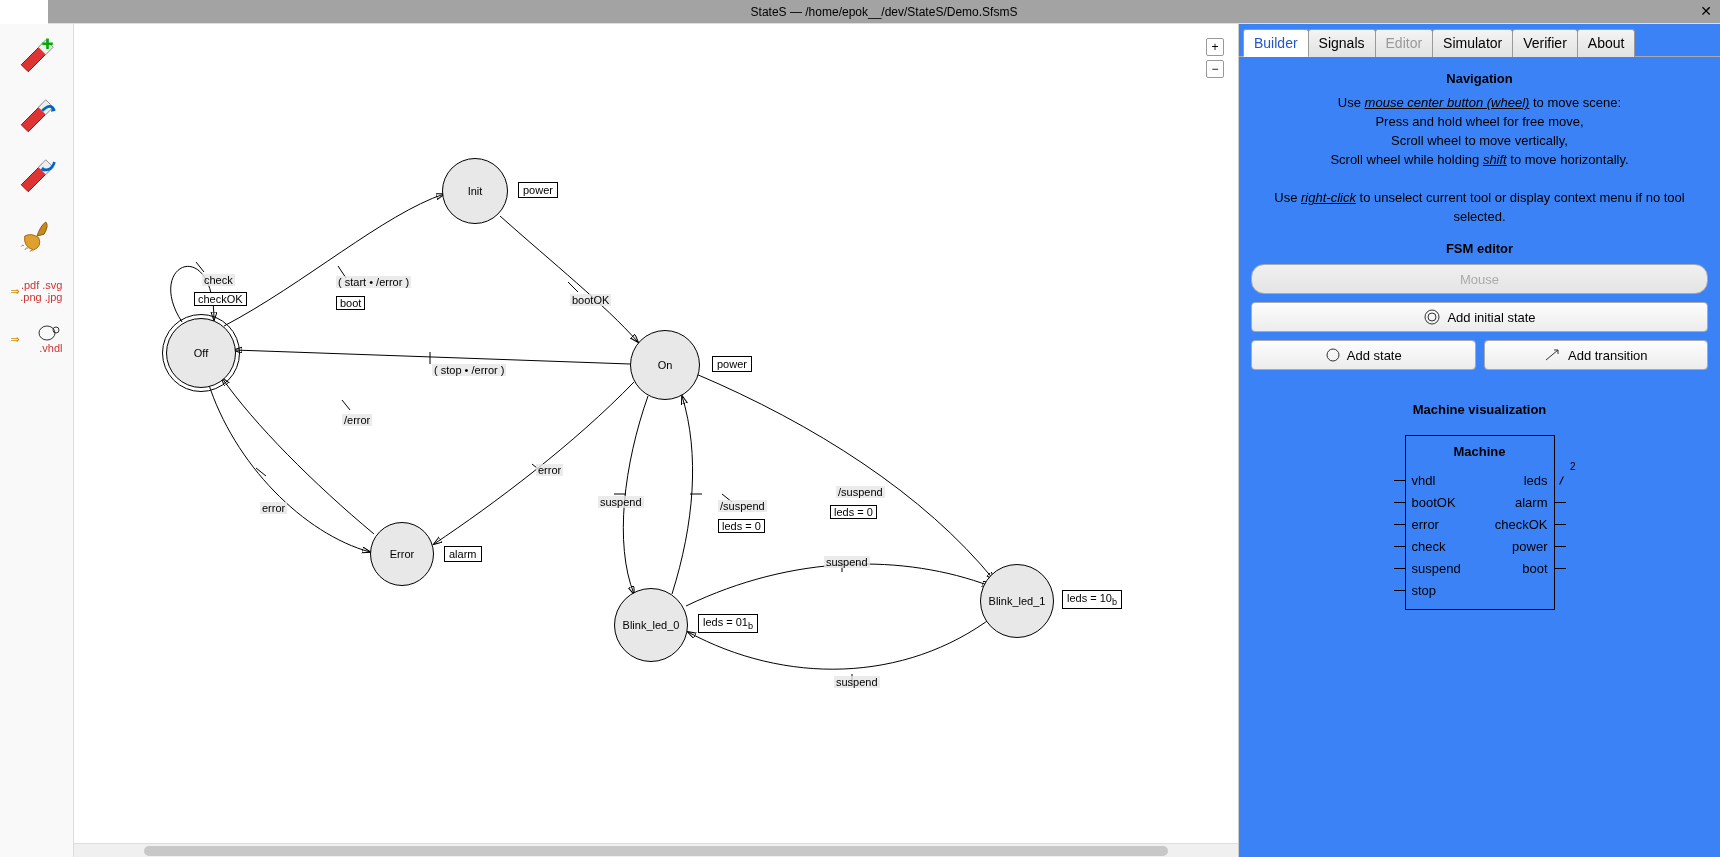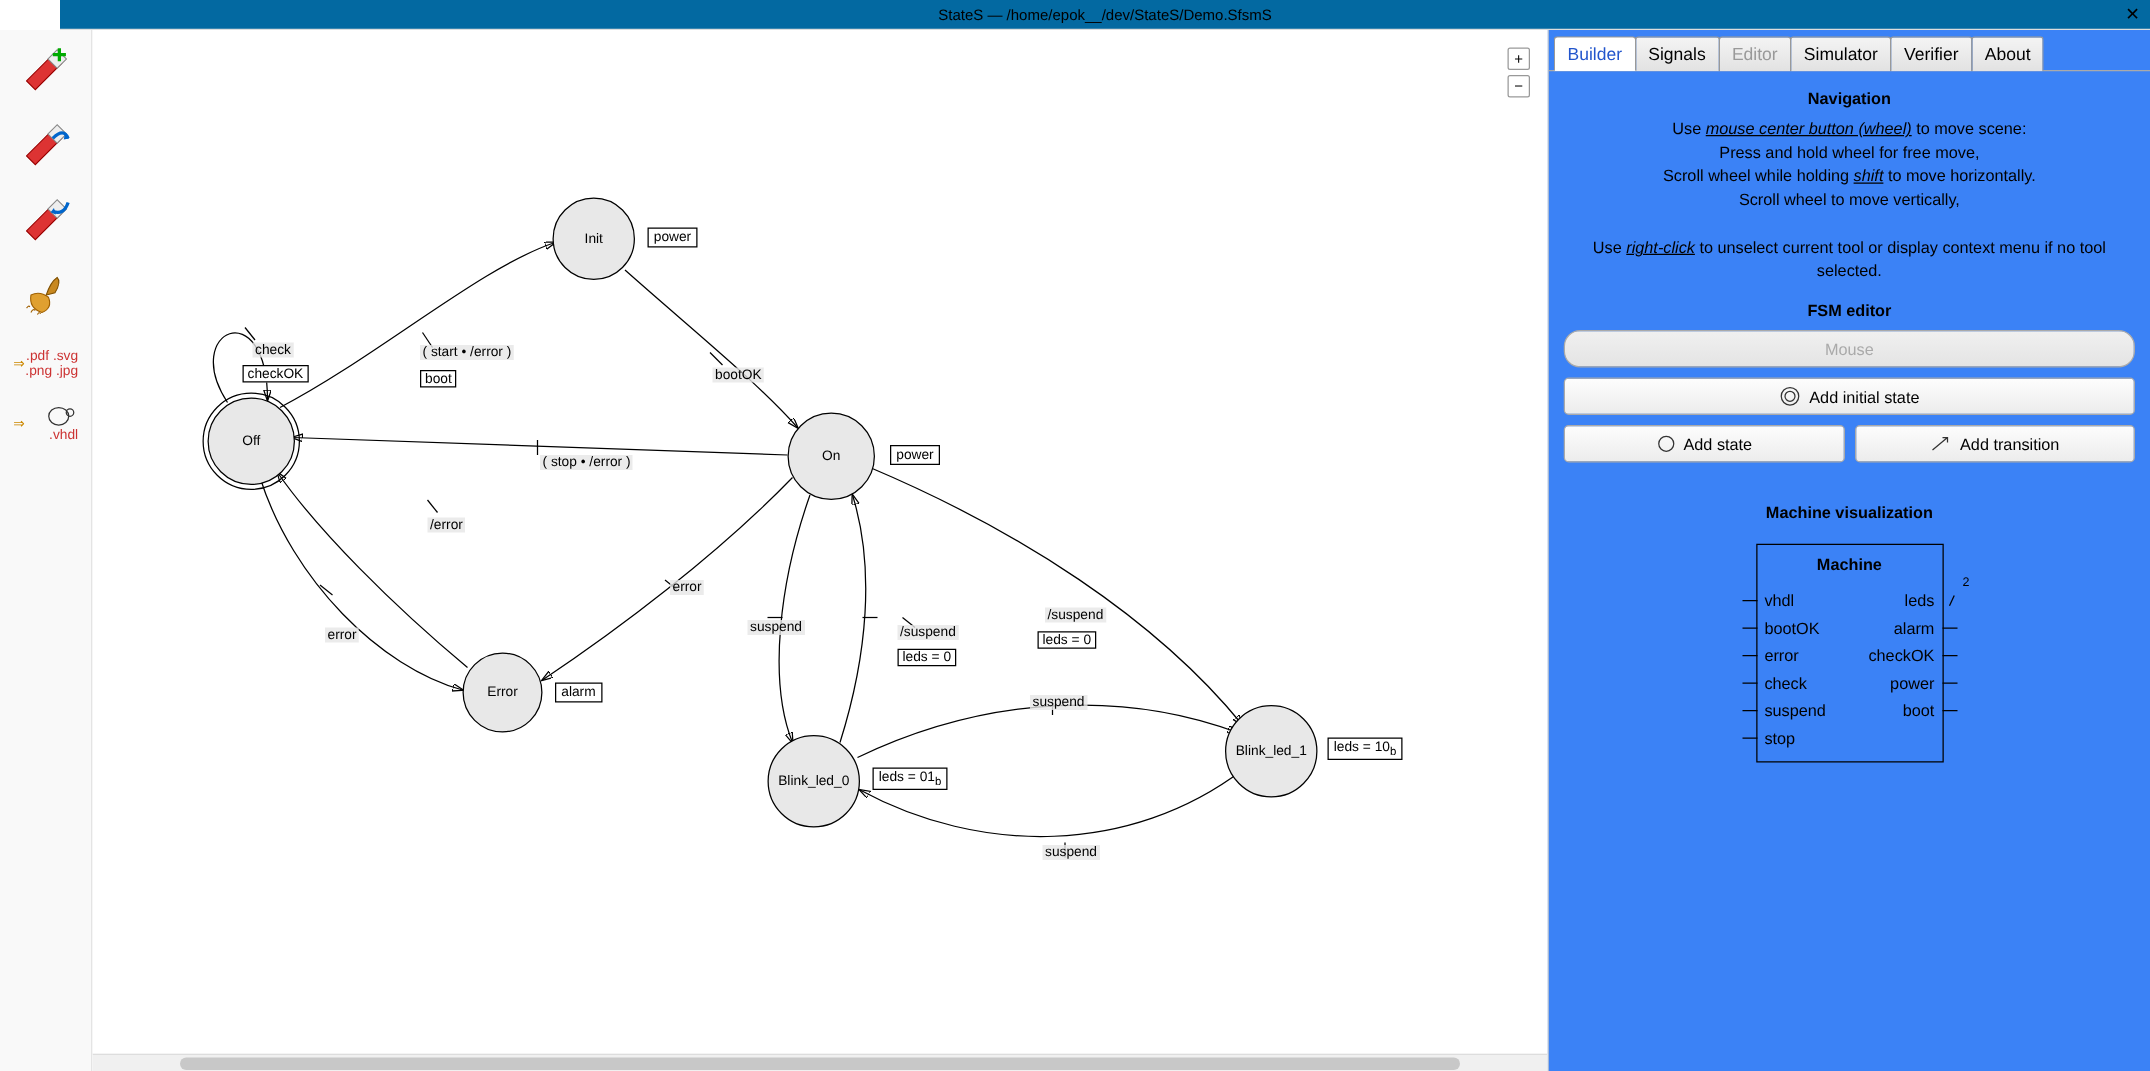"StateS —" .titlebar { background: #0369a1 -> #a3a3a3 }
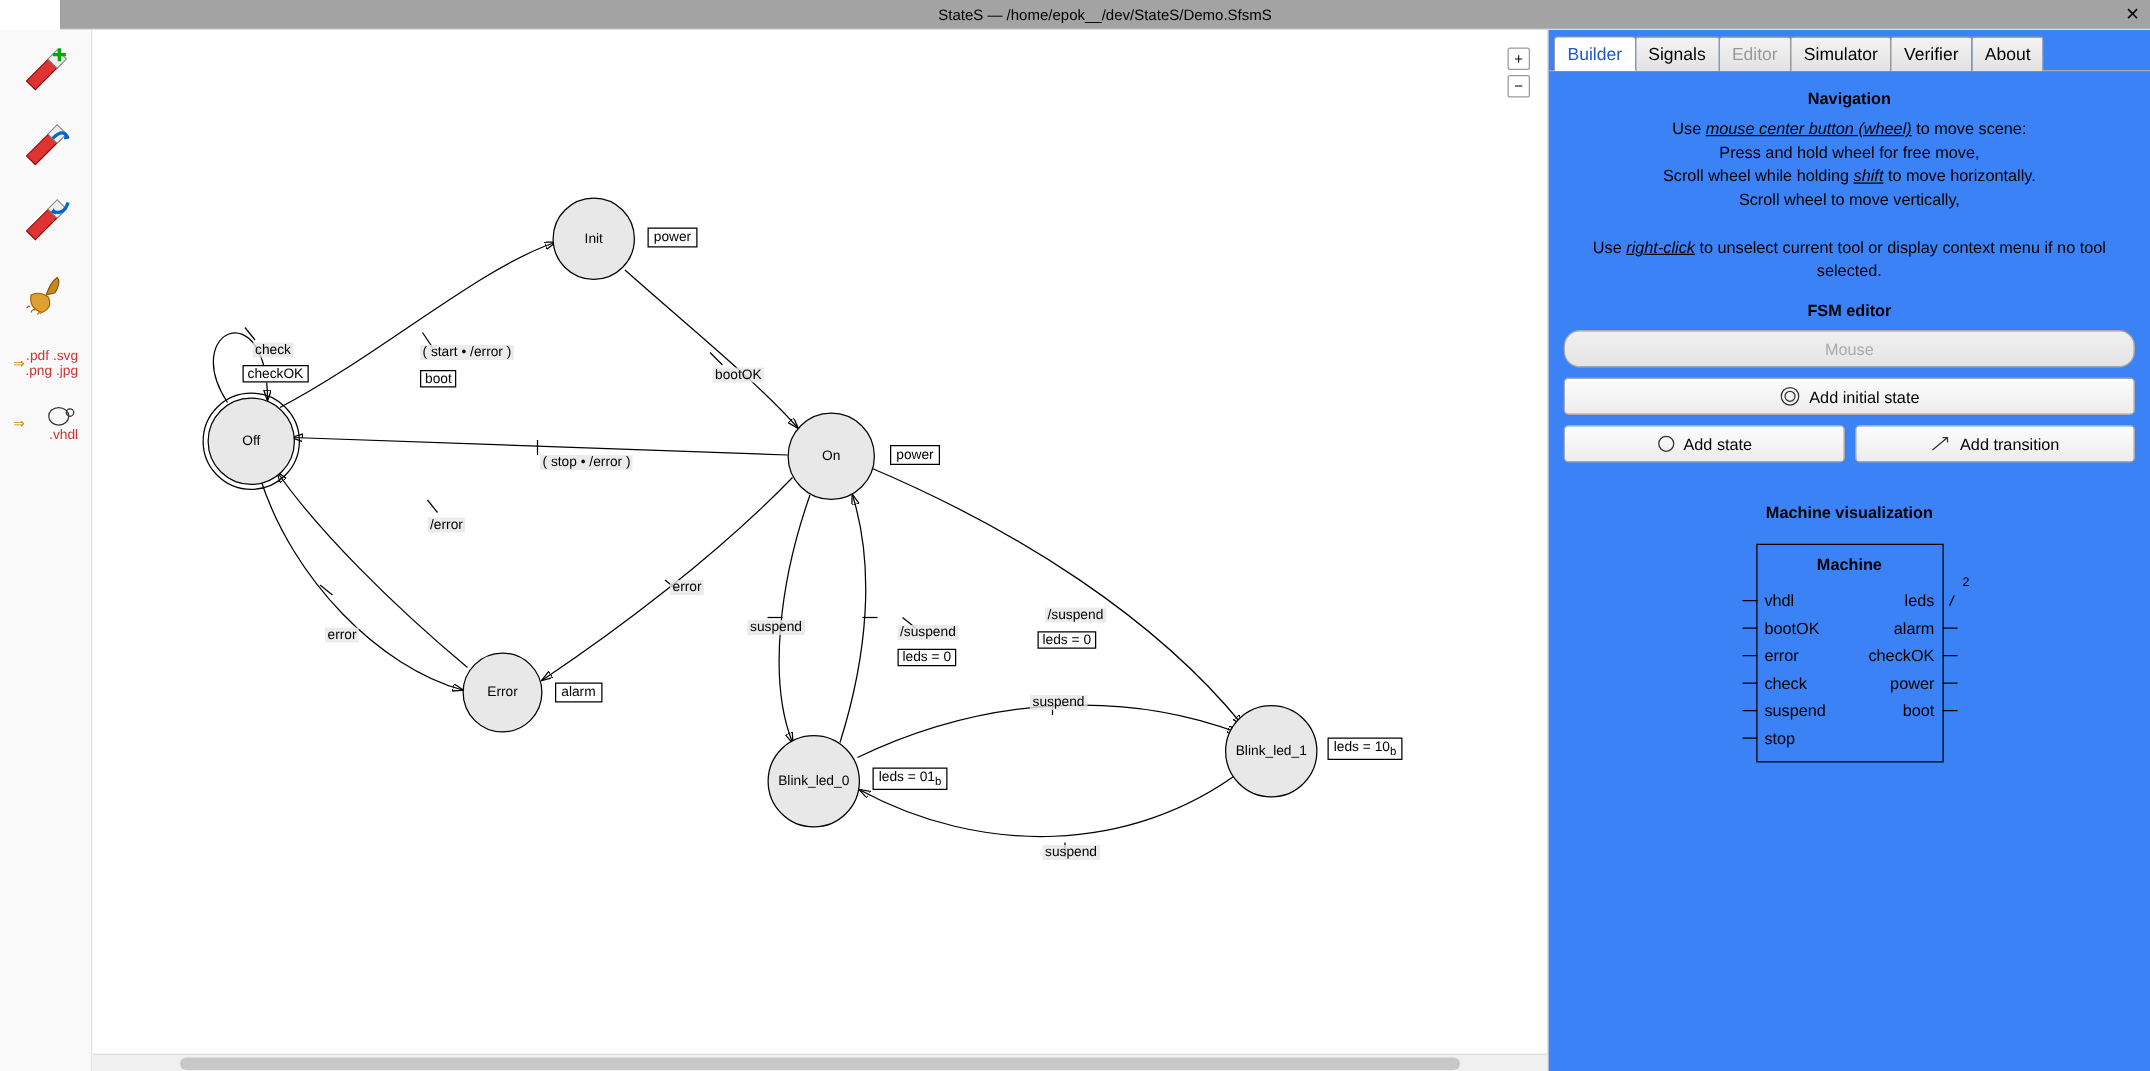"Scroll wheel while holding shift" div { order: before "Scroll wheel to move vertically," -> after "Scroll wheel to move vertically," }
